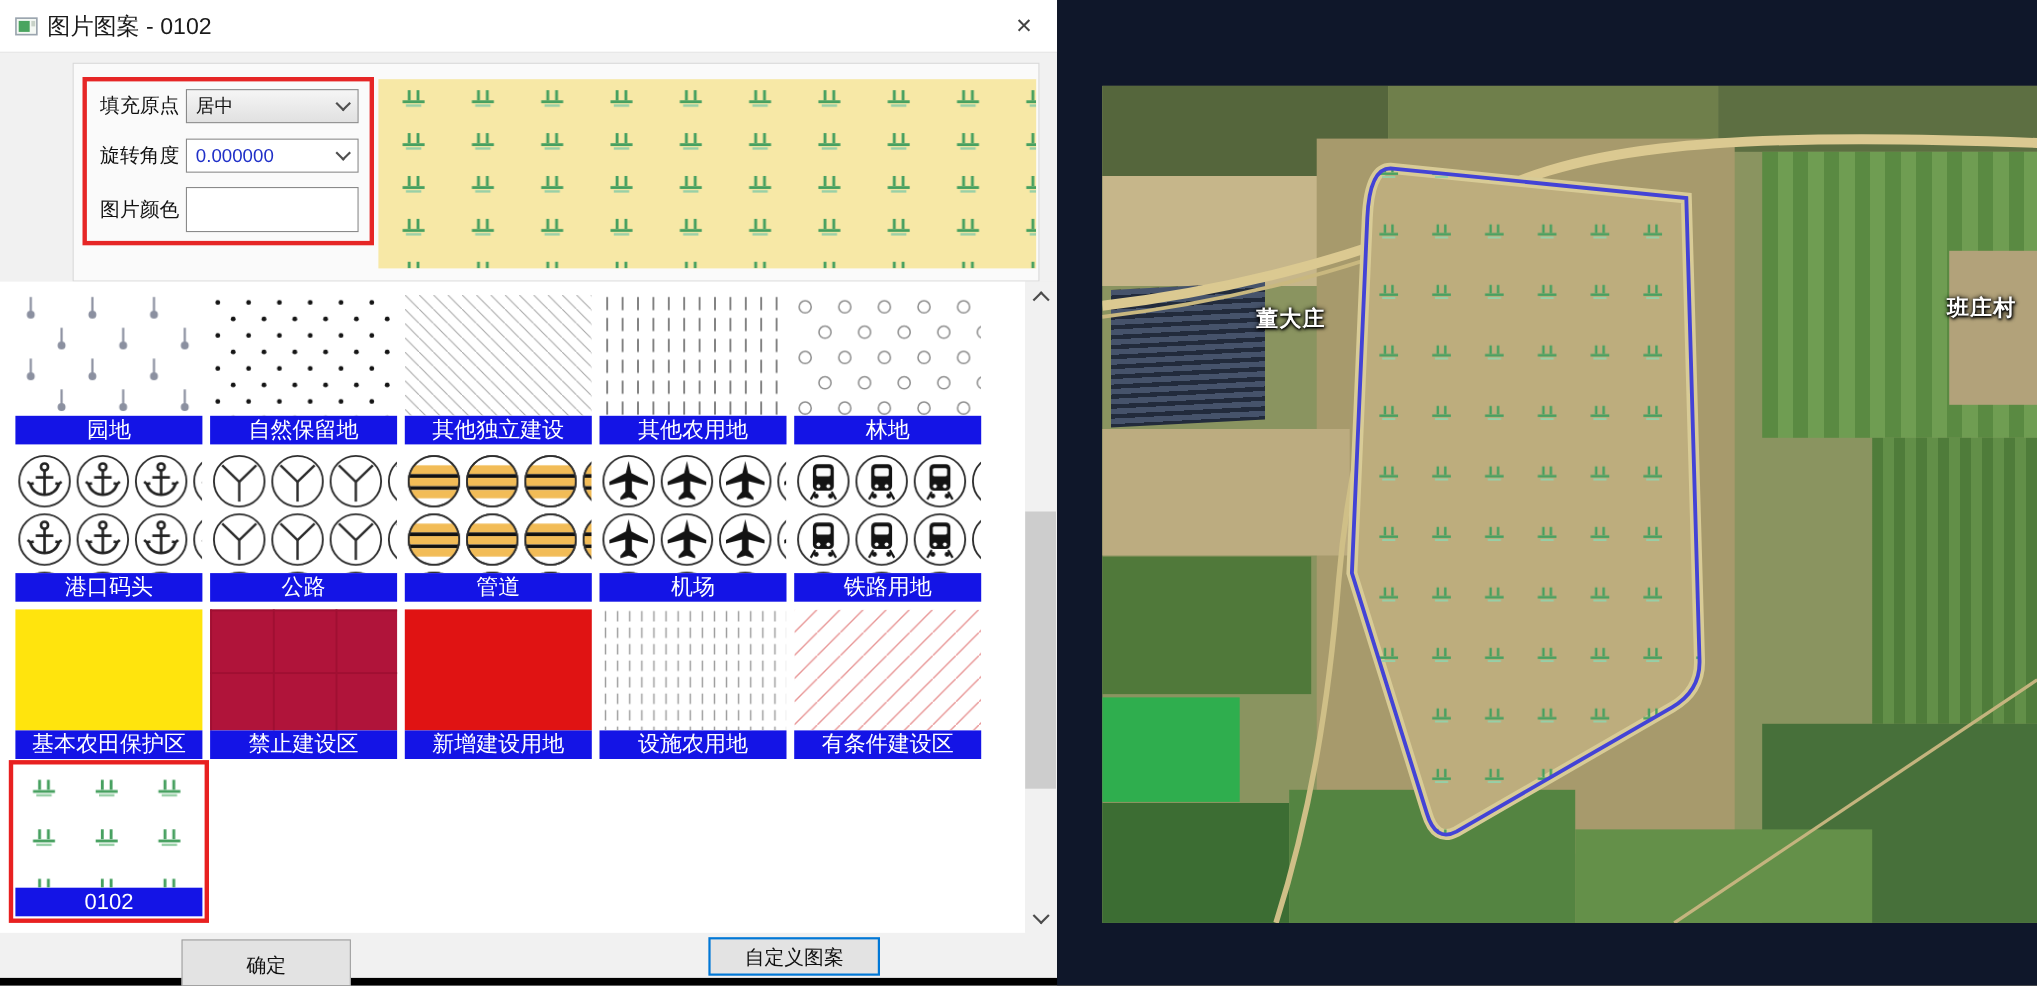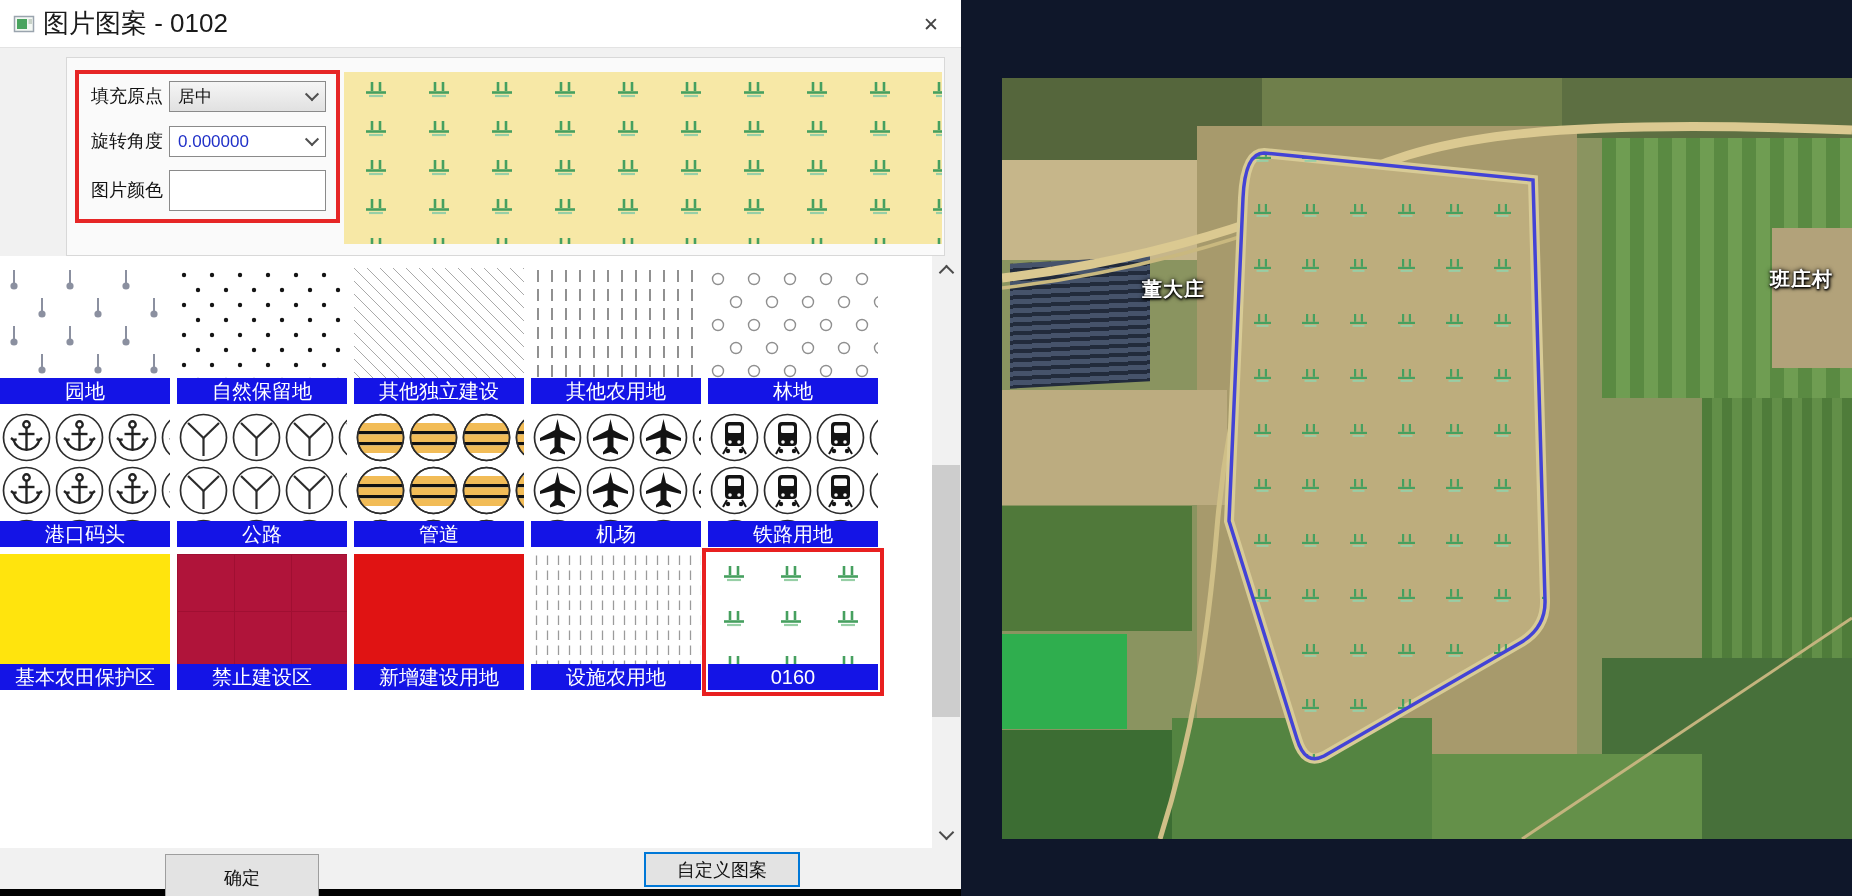"图片图案 - 0102" .title-text { font-size: 26px -> 21px }
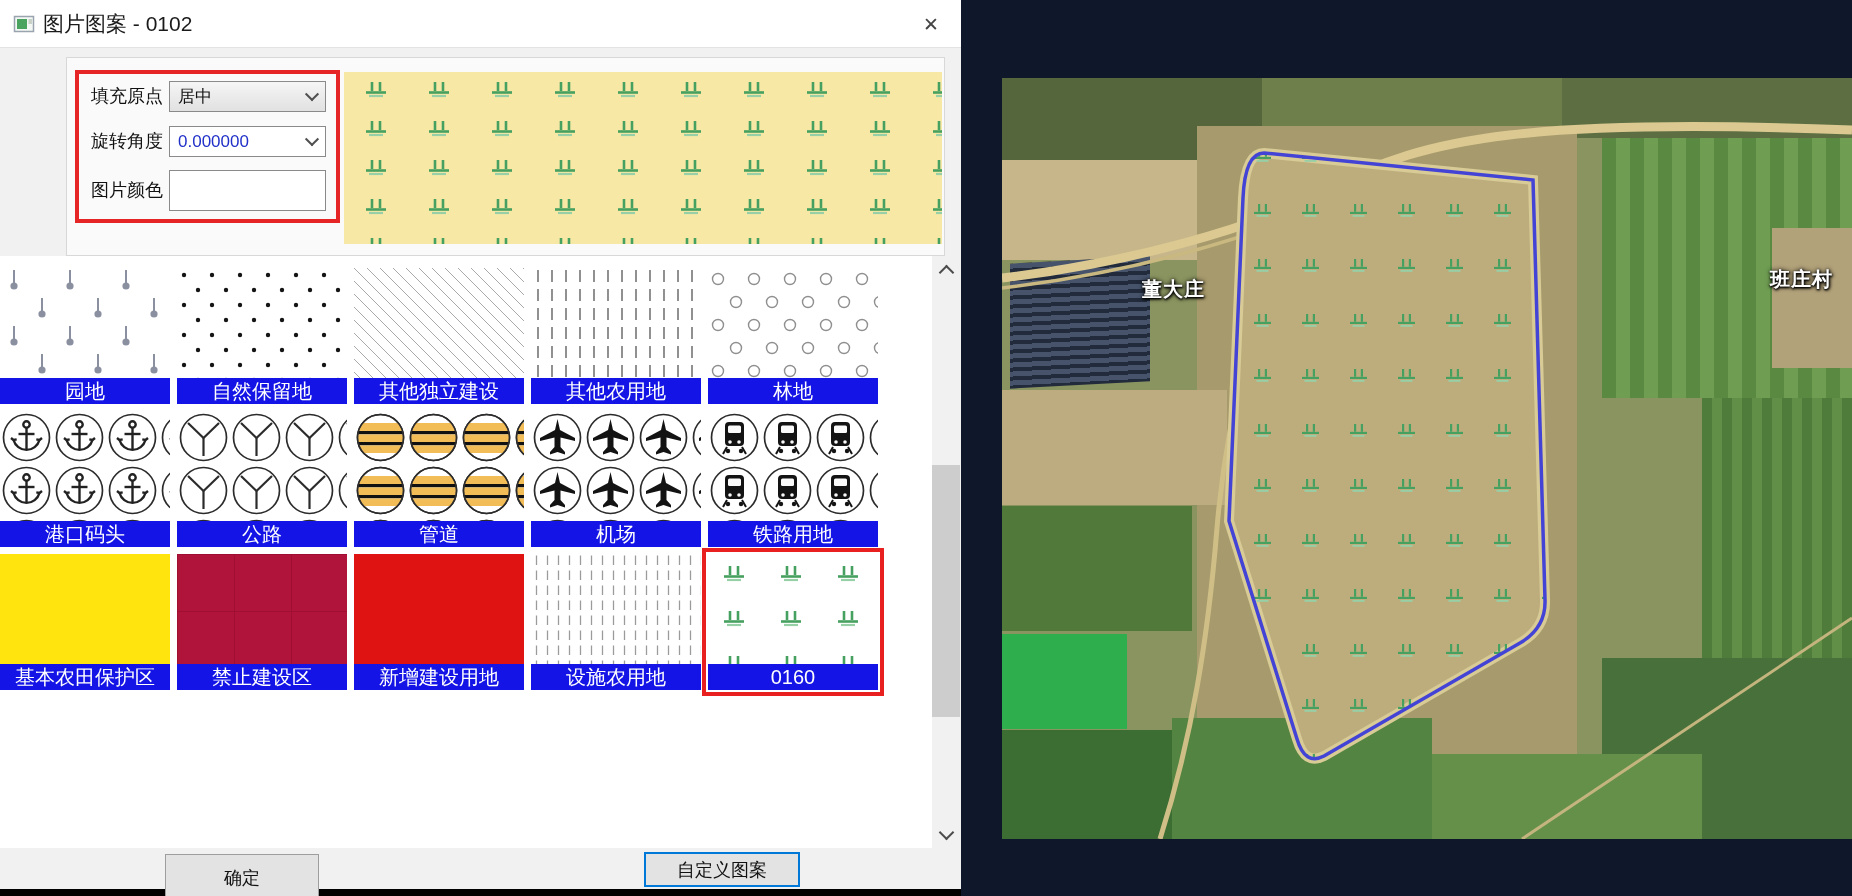"园地" .grid { left: 0 -> 14px }
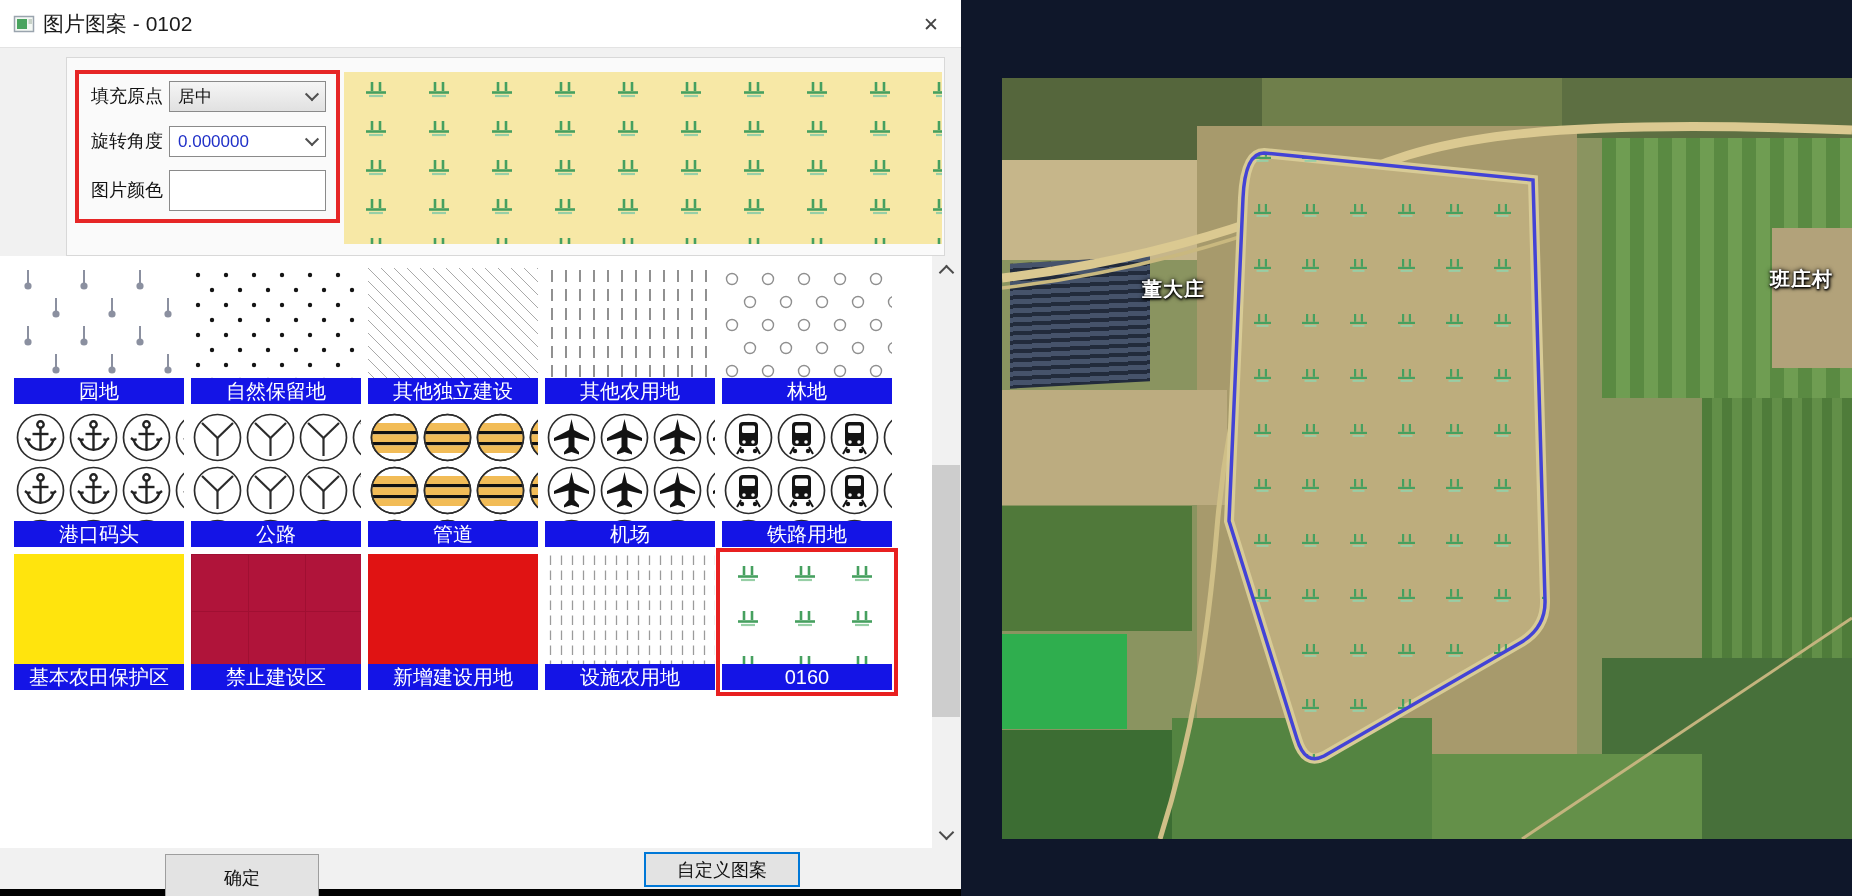"有条件建设区" div.swatch { html: none -> <div> <div><svg> <rect></rect> </svg></div> <div>有条件建设区</div> </div> }
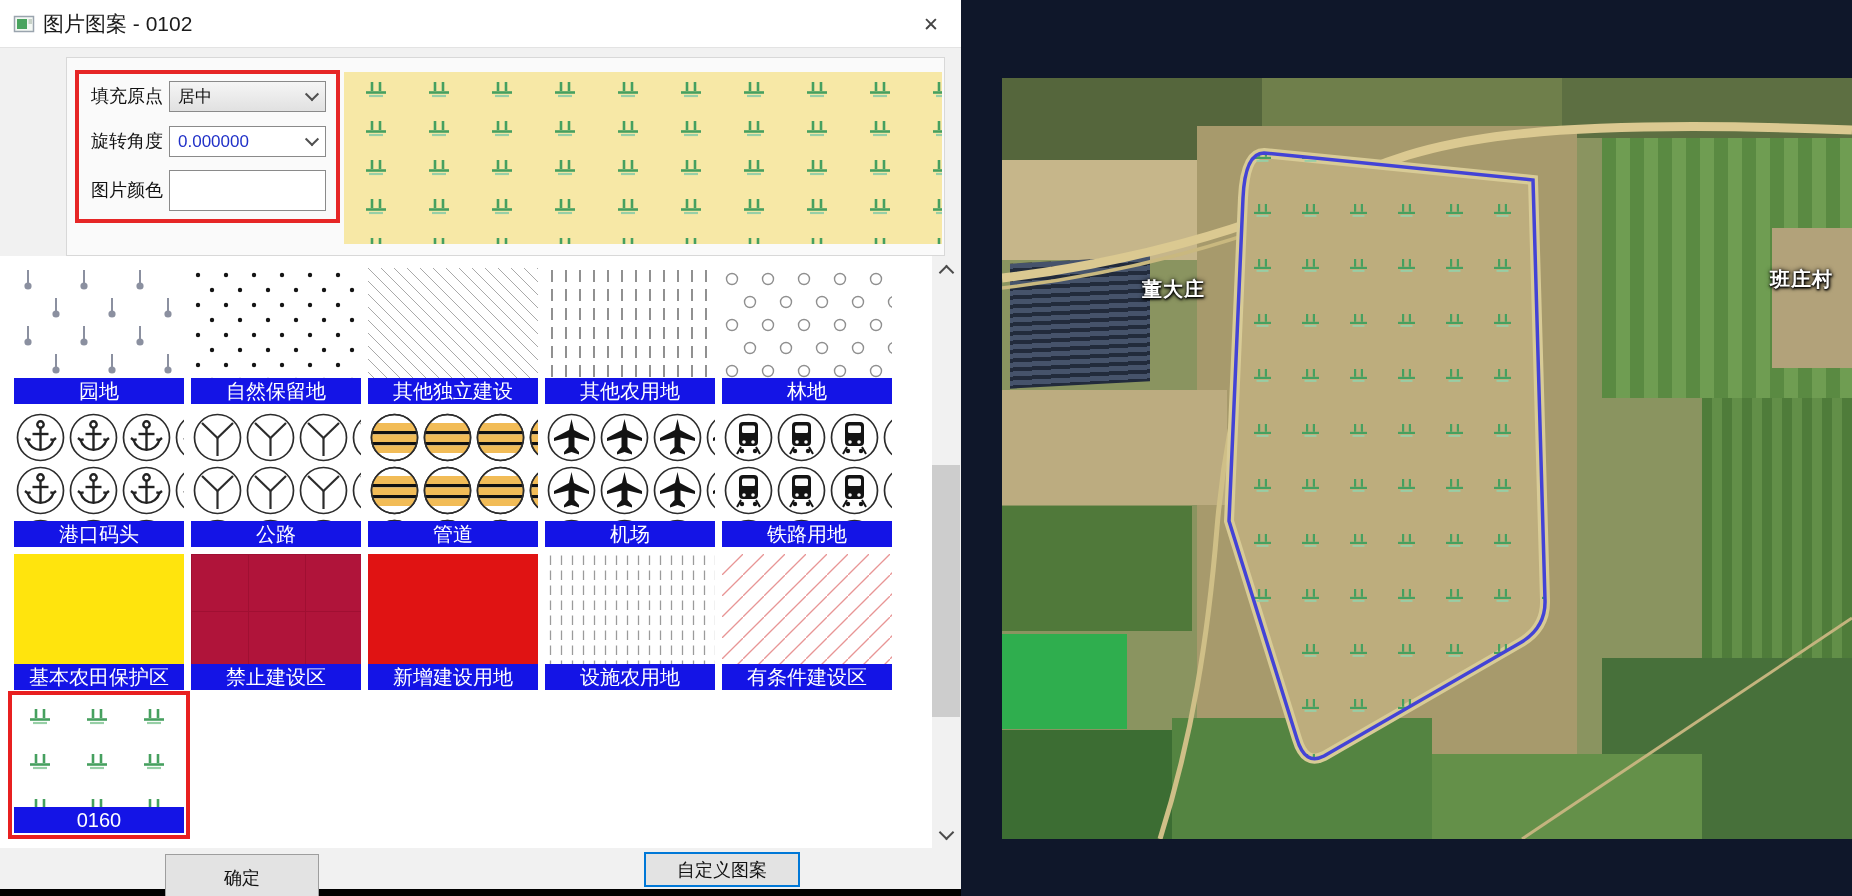"0160" div.slab { text: 0160 -> 0102 }
